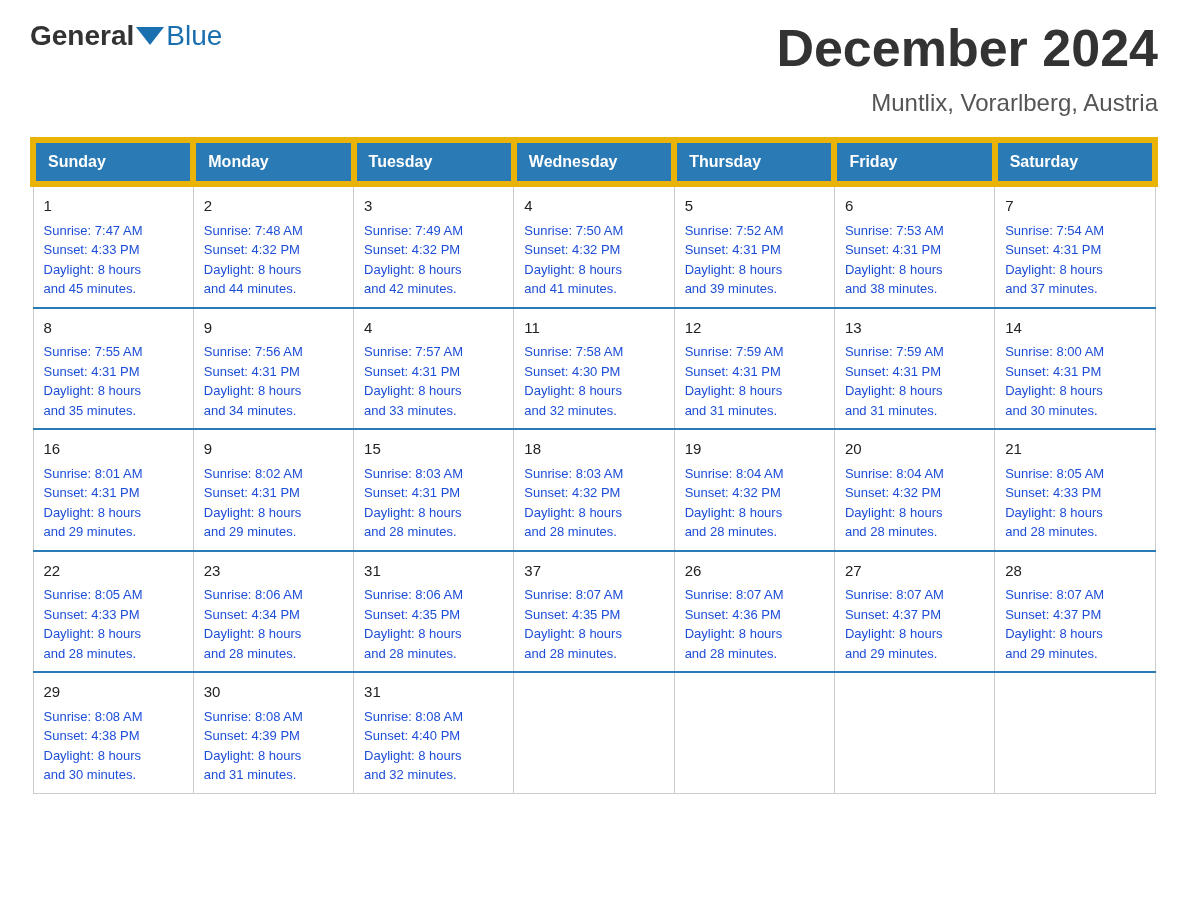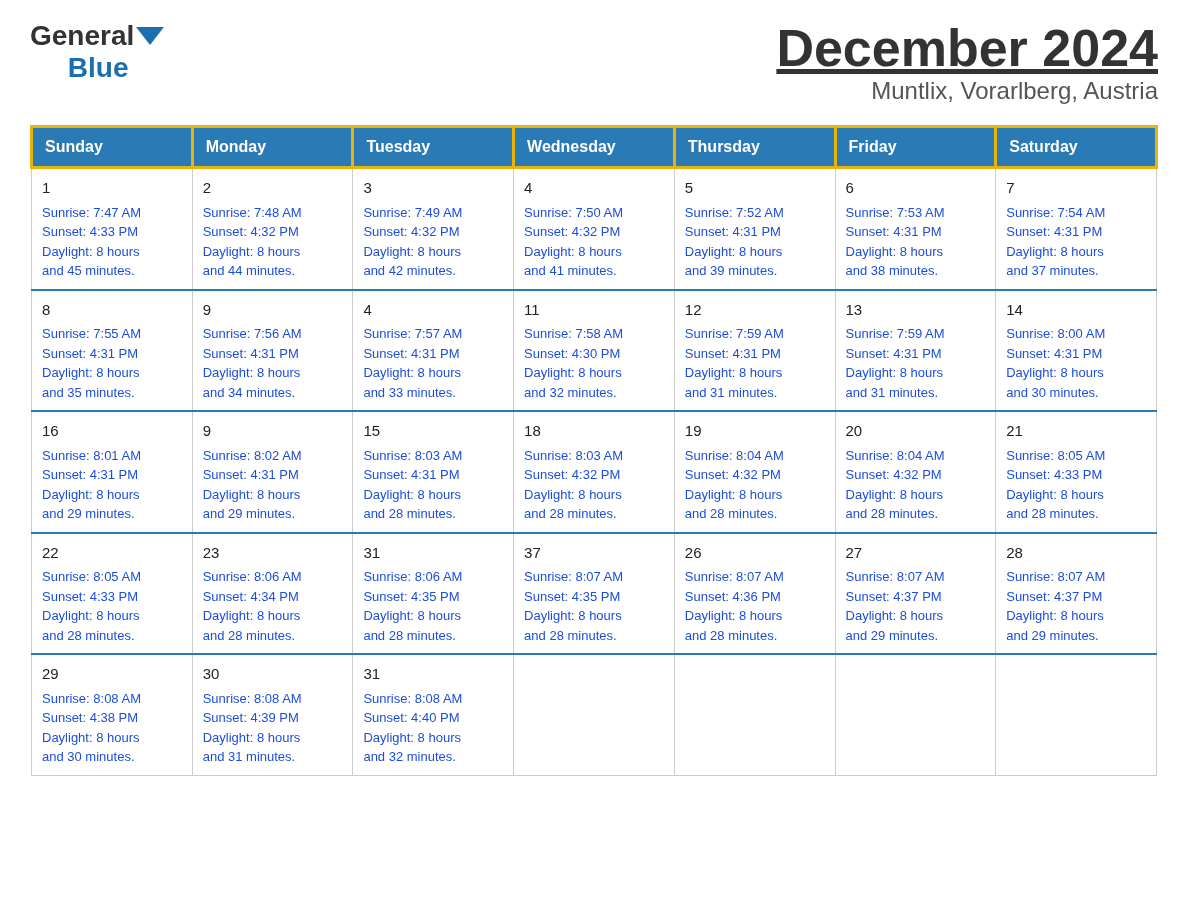"General" .logo { flex-direction: column -> row }
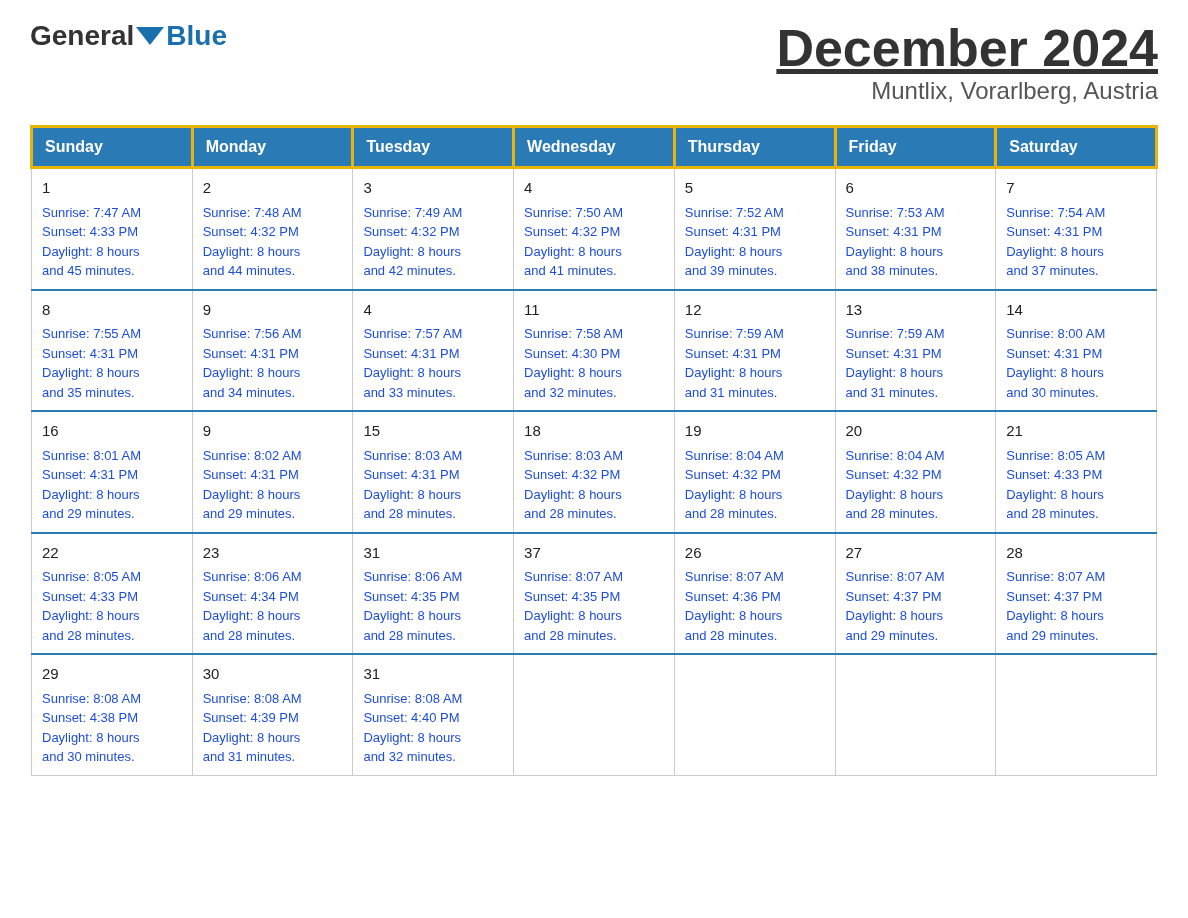"Blue" .logo-blue { font-weight: bold -> normal }
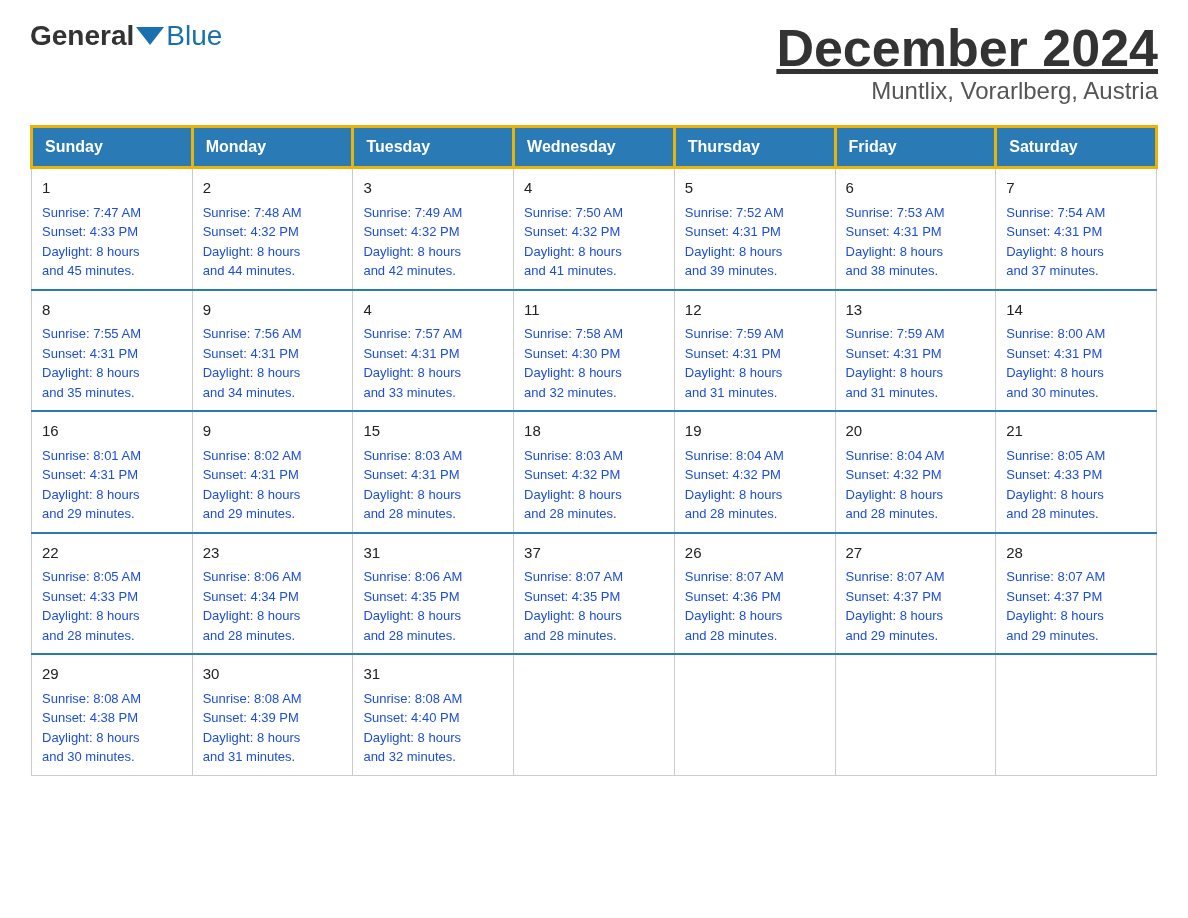"December 2024" .calendar-title { text-decoration: underline -> none }
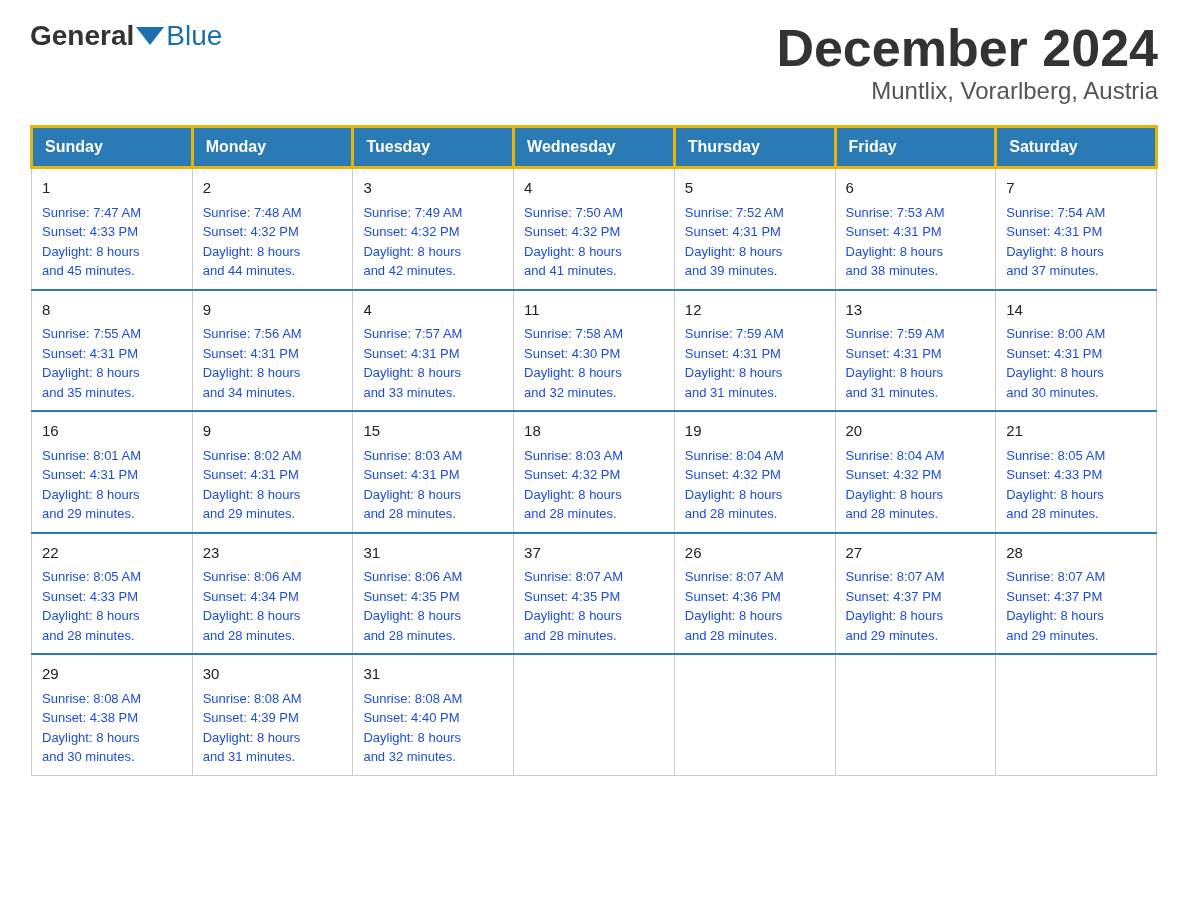"Muntlix, Vorarlberg, Austria" .calendar-subtitle { margin-top: 0 -> 12px }
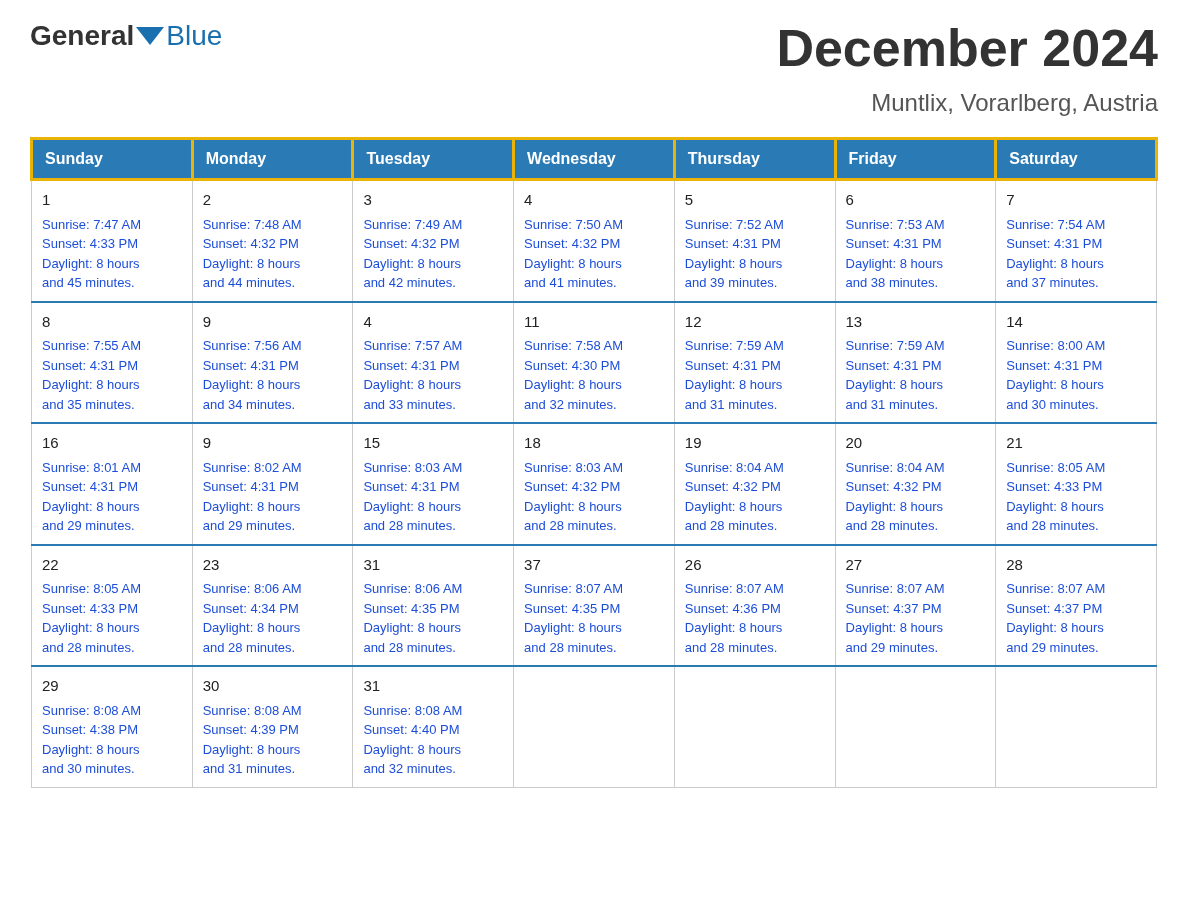"Sunday" thead tr th { border: 3px solid #eab308 -> 6px solid #eab308 }
